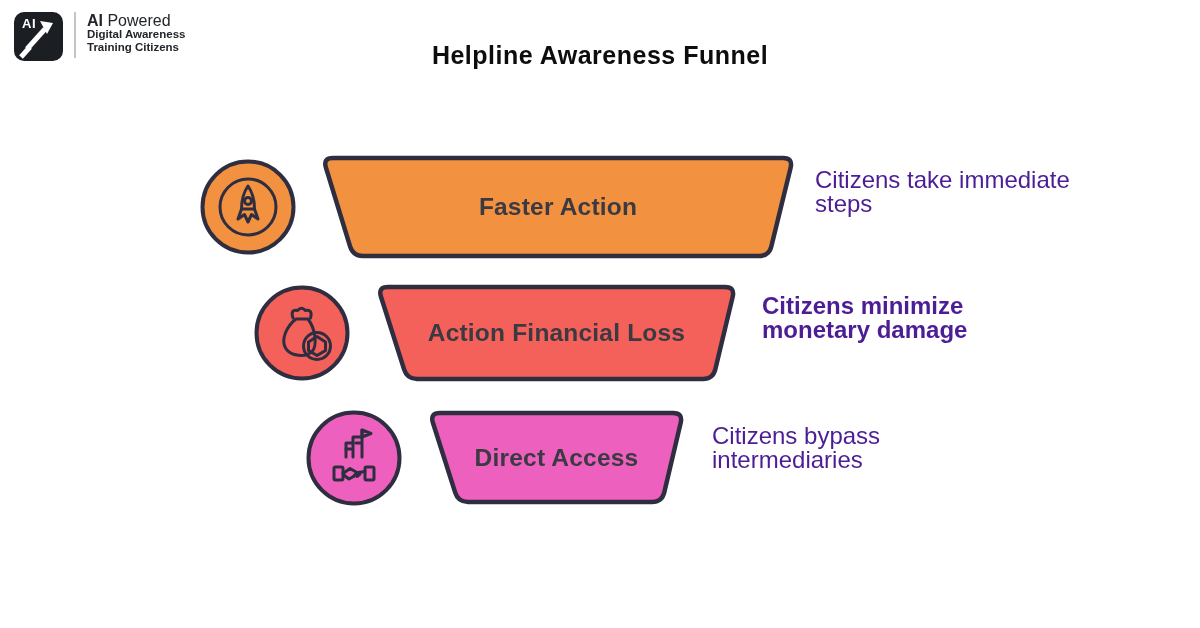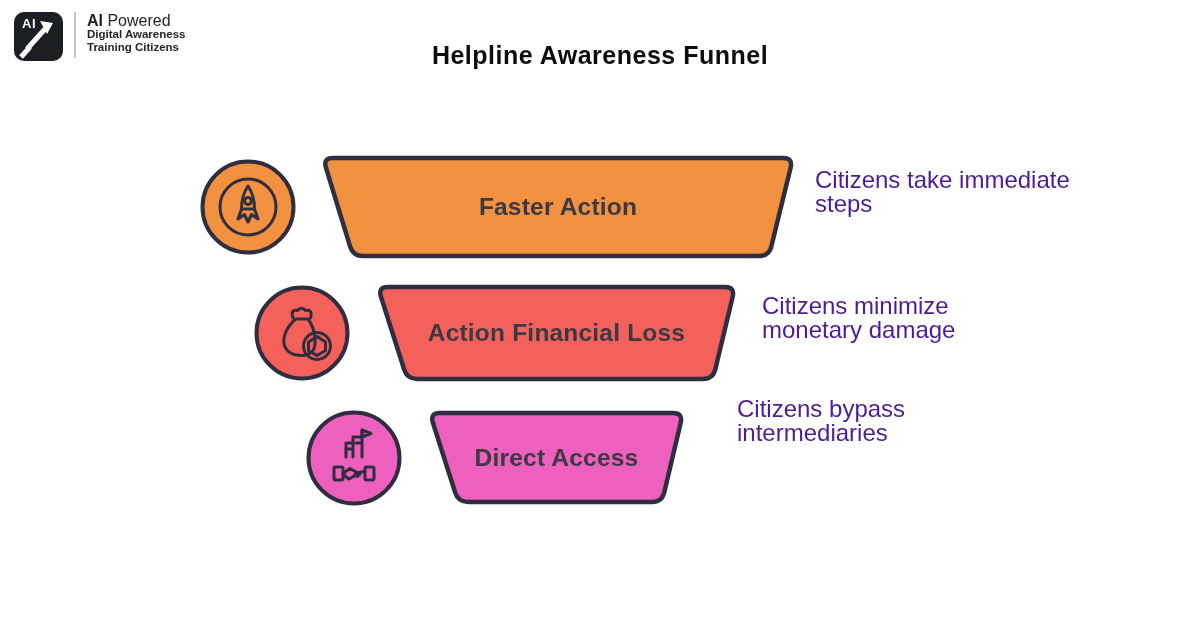"Citizens minimize" .desc-2 { font-weight: none -> bold }
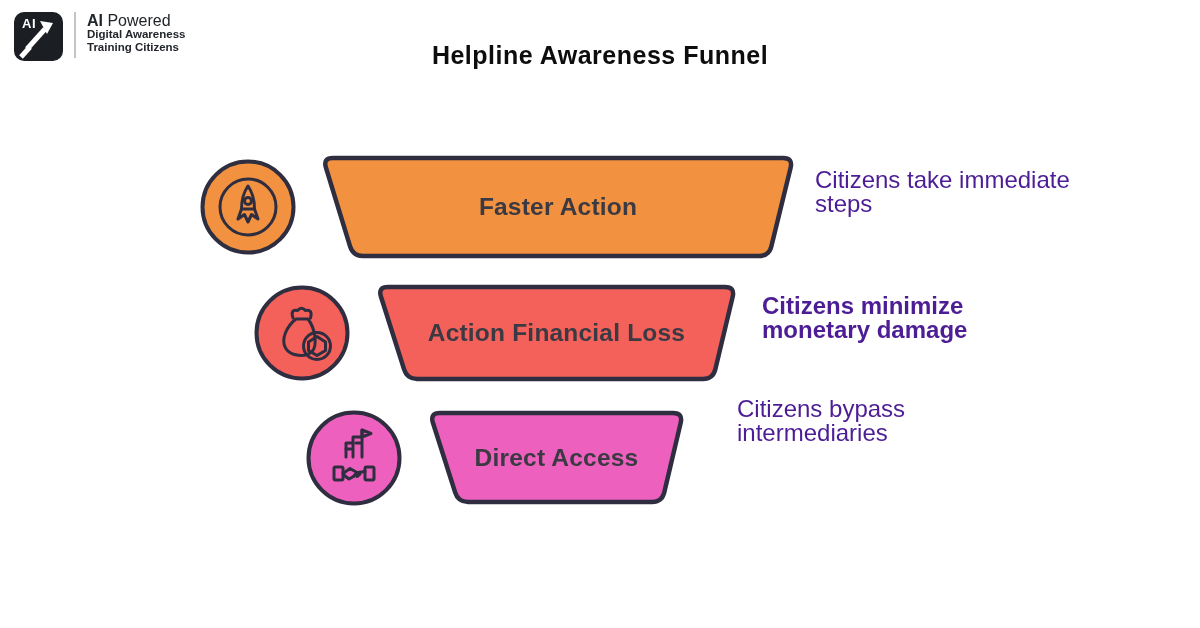"Citizens bypass" .desc-3 { margin-left: 25px -> none; top: 397px -> 424px }
